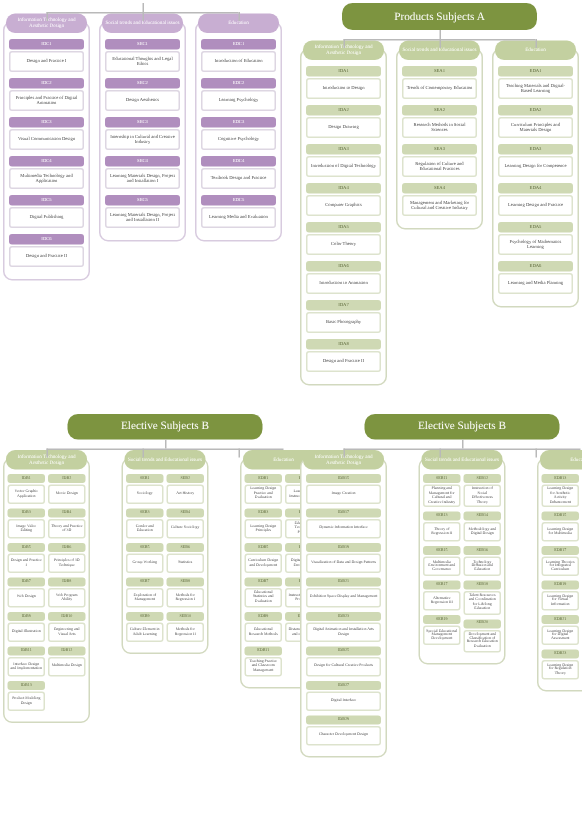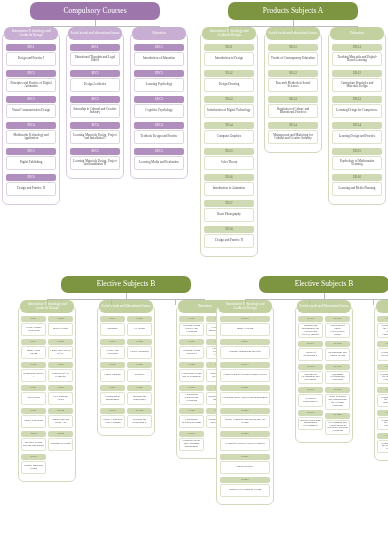"Compulsory Courses" div.panel-head { html: <div>Compulsory Courses</div> -> none }
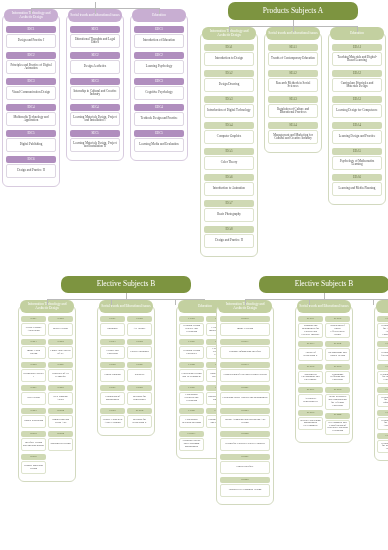"Elective Subjects B" .bot { margin-left: 16px -> none }
